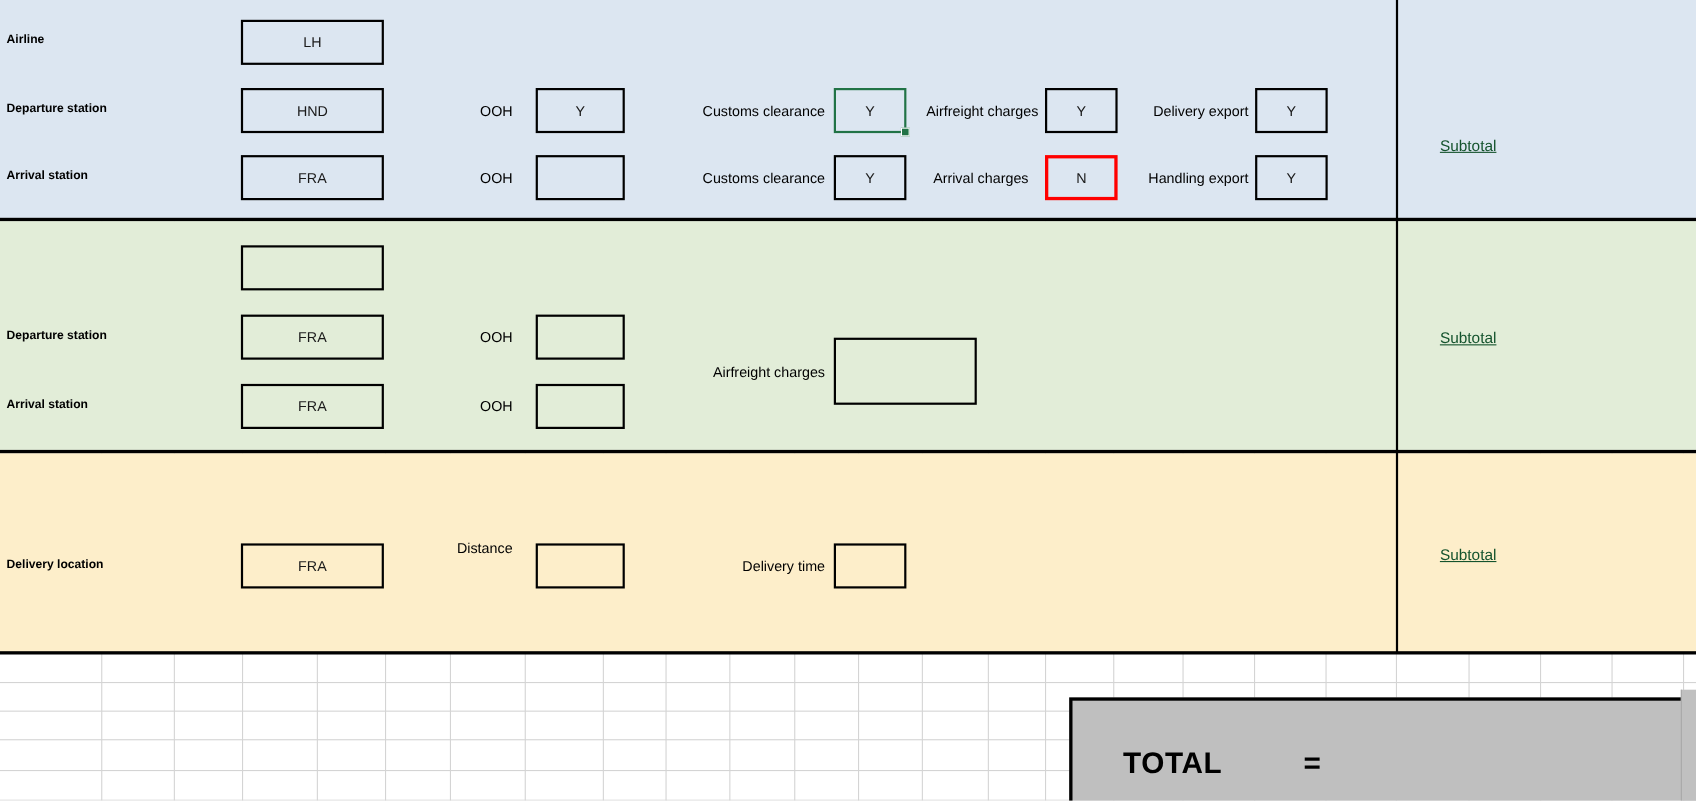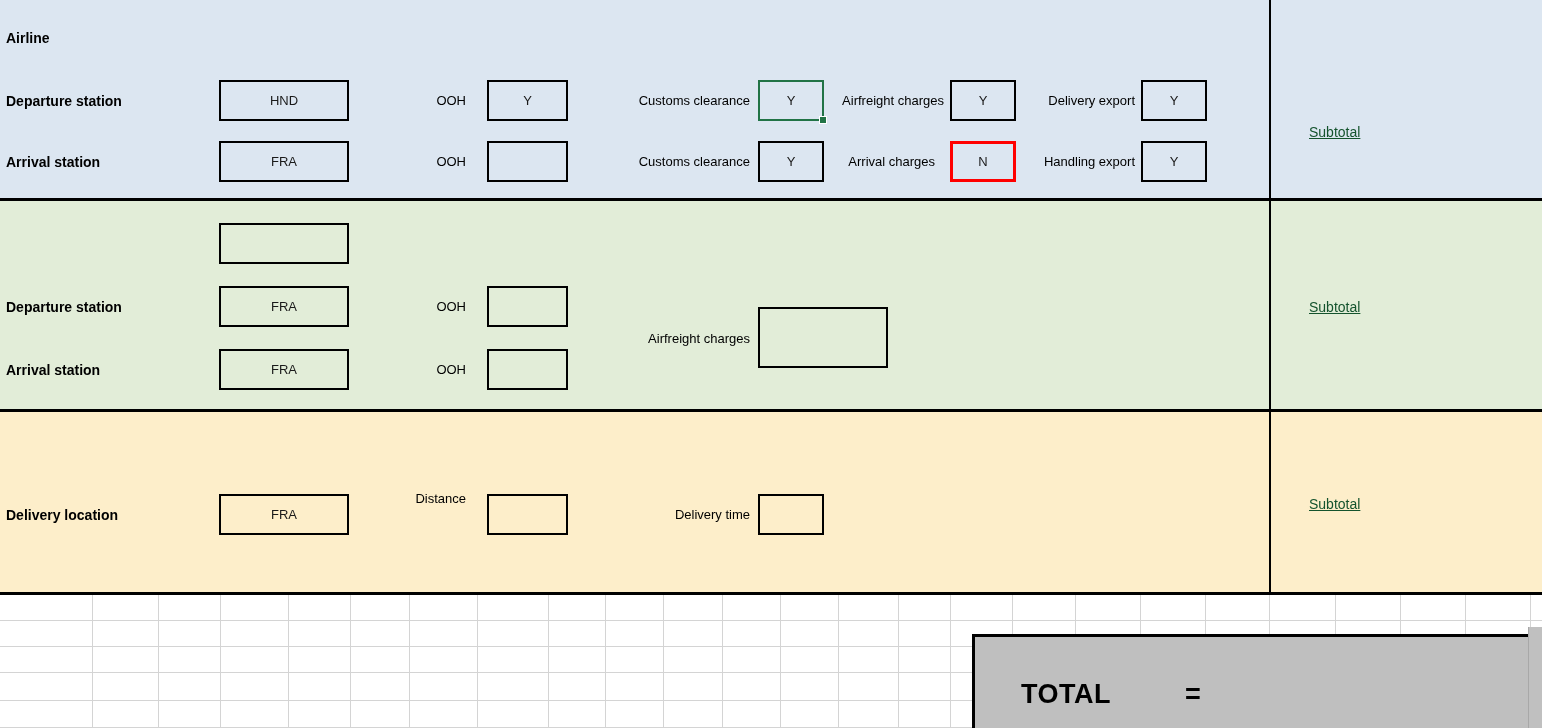"Airline" .row-label { font-size: 14px -> 11px }
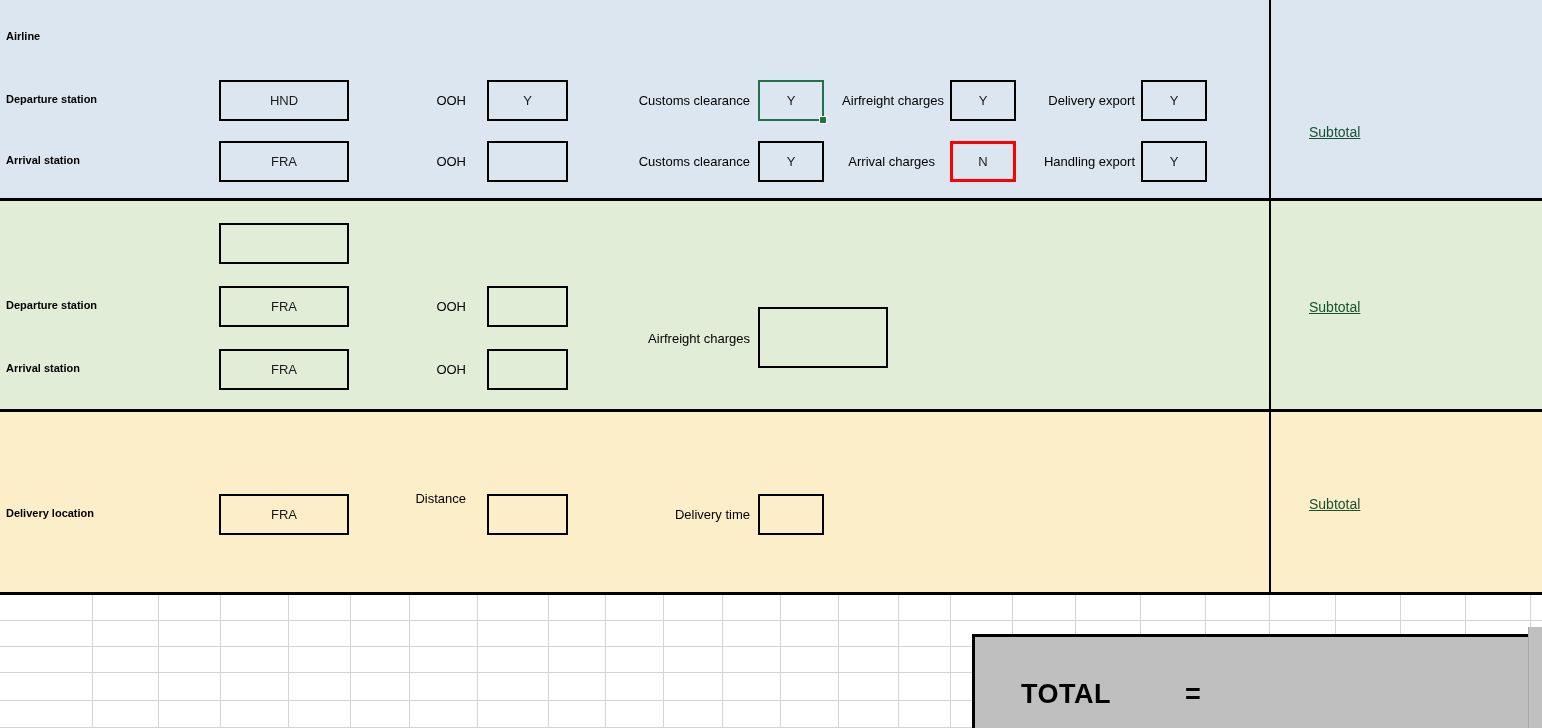"LH" div.cell-box { html: none -> <div>LH</div> }
